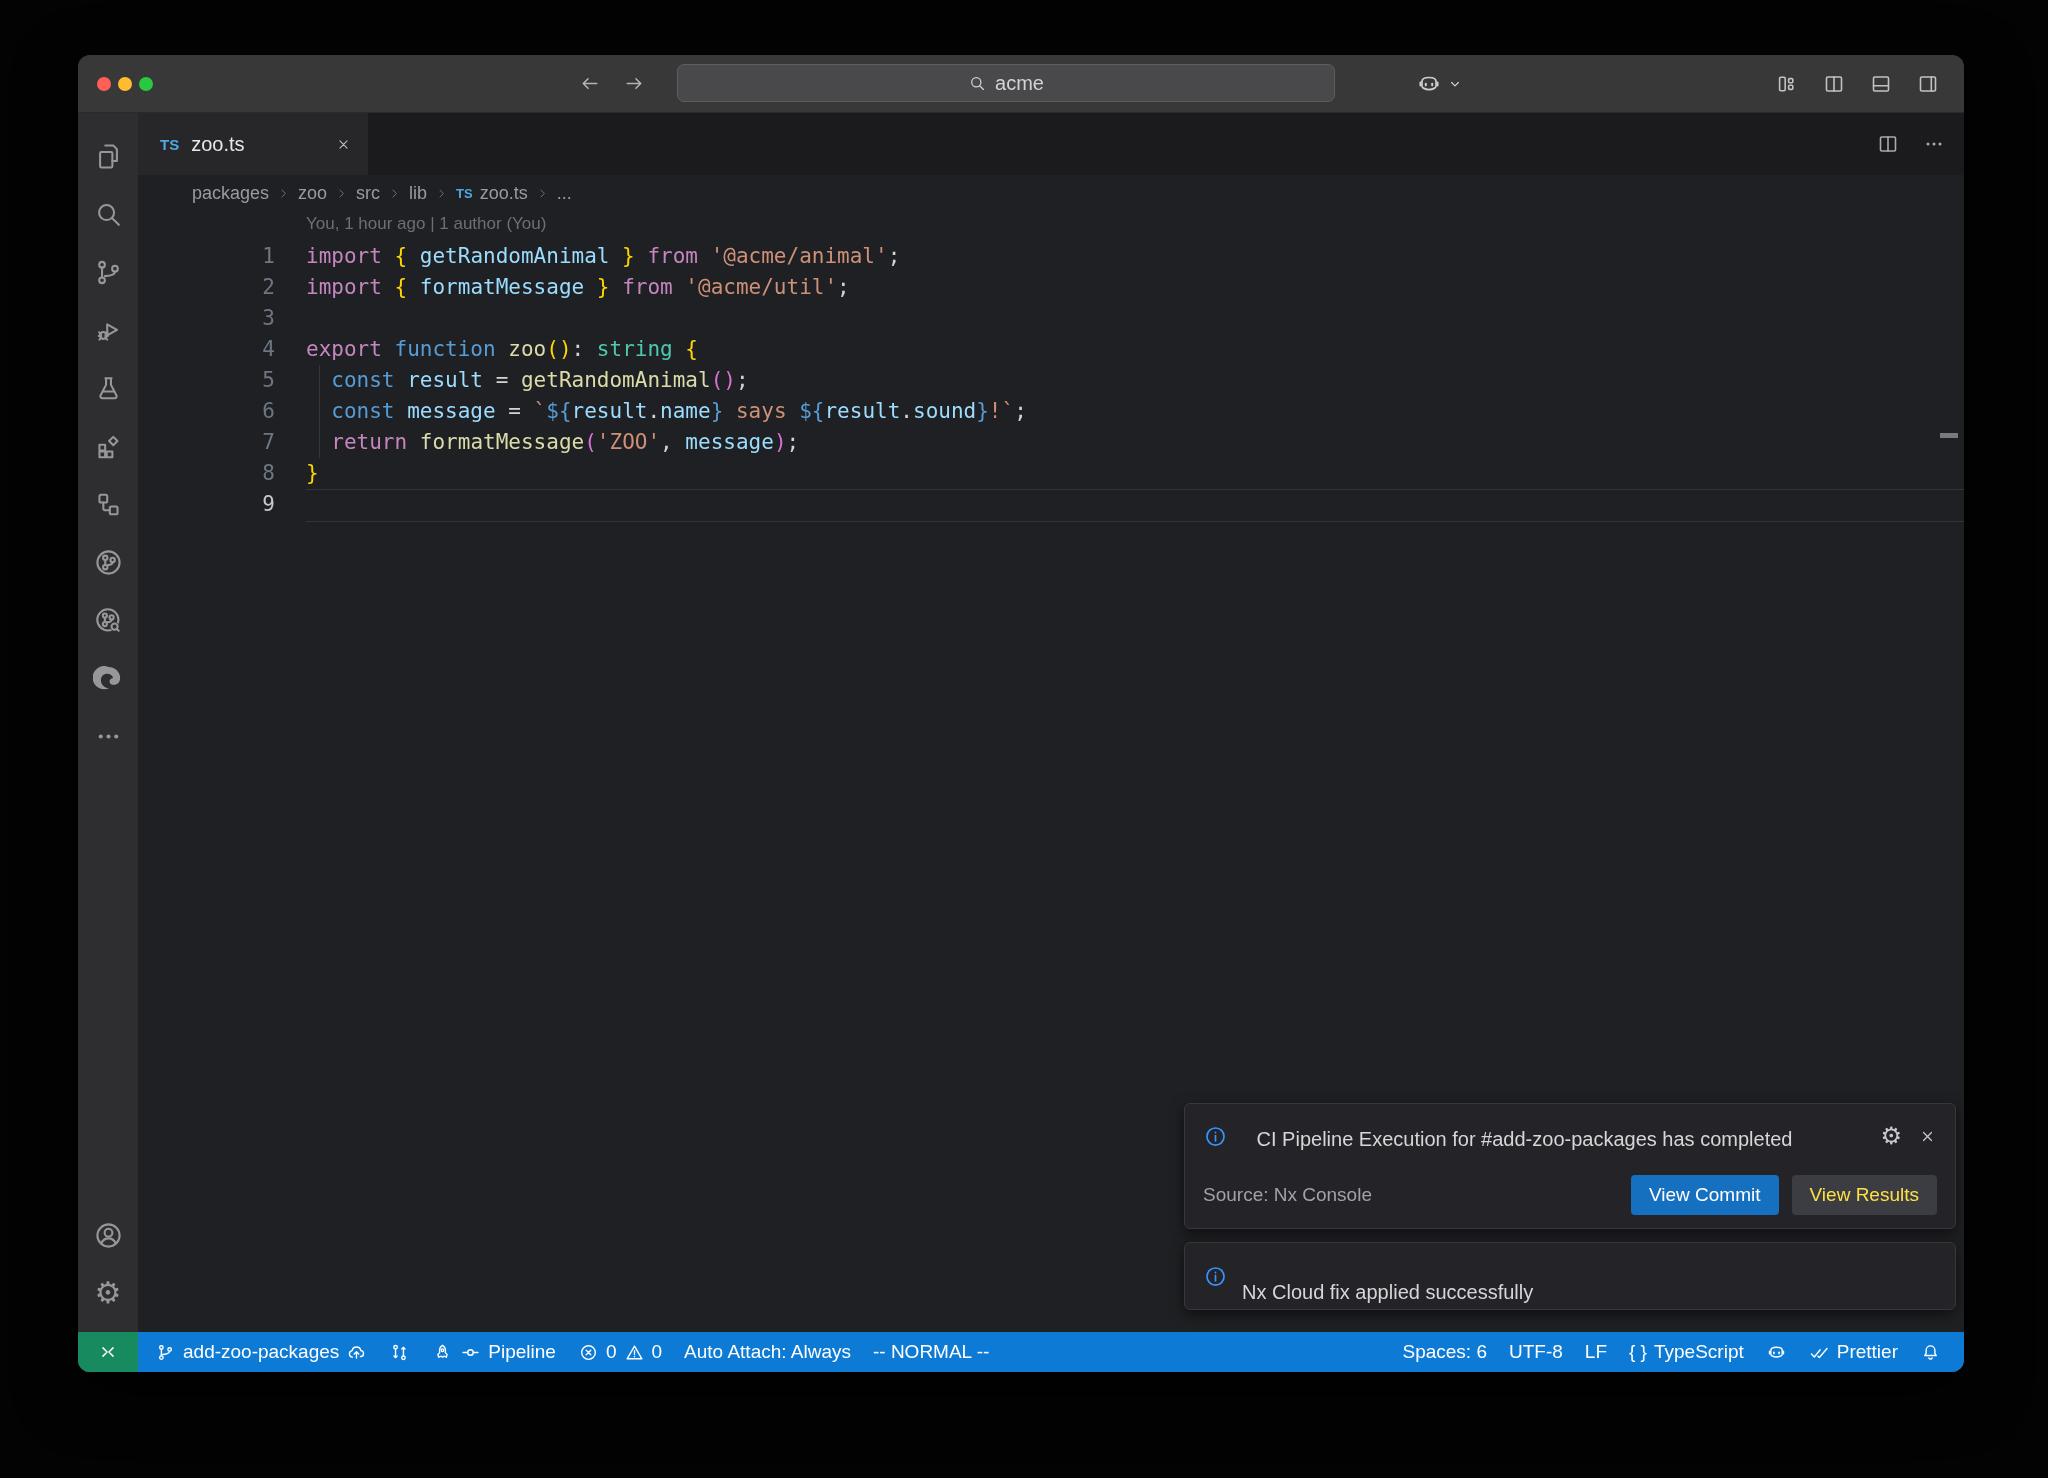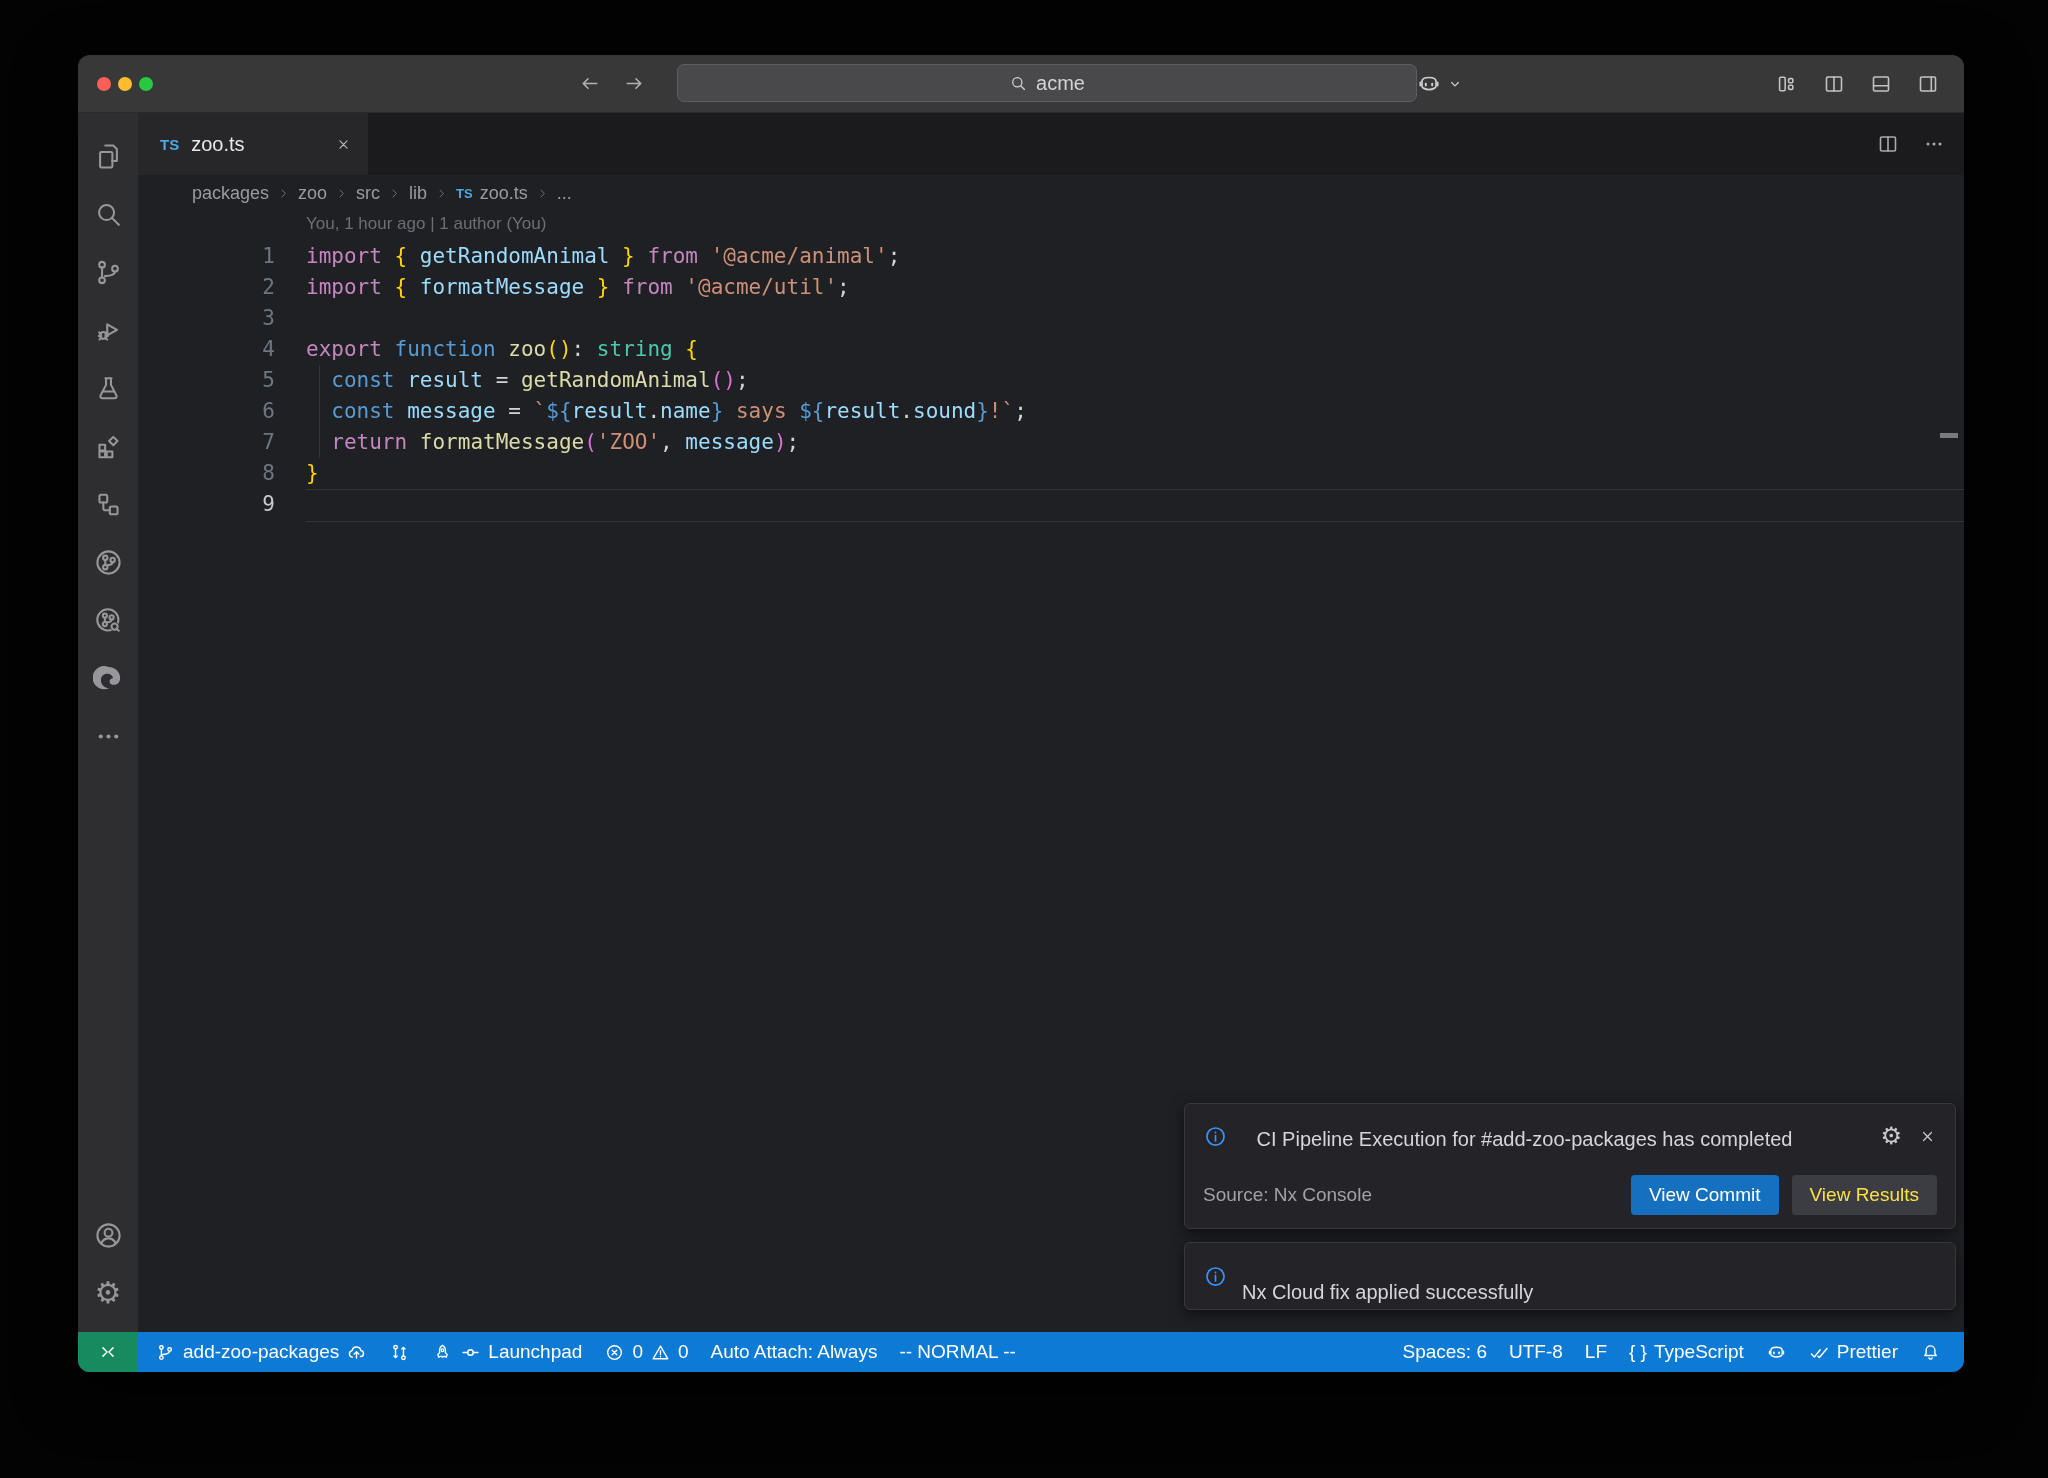"acme" .searchbox { width: 740px -> 658px }
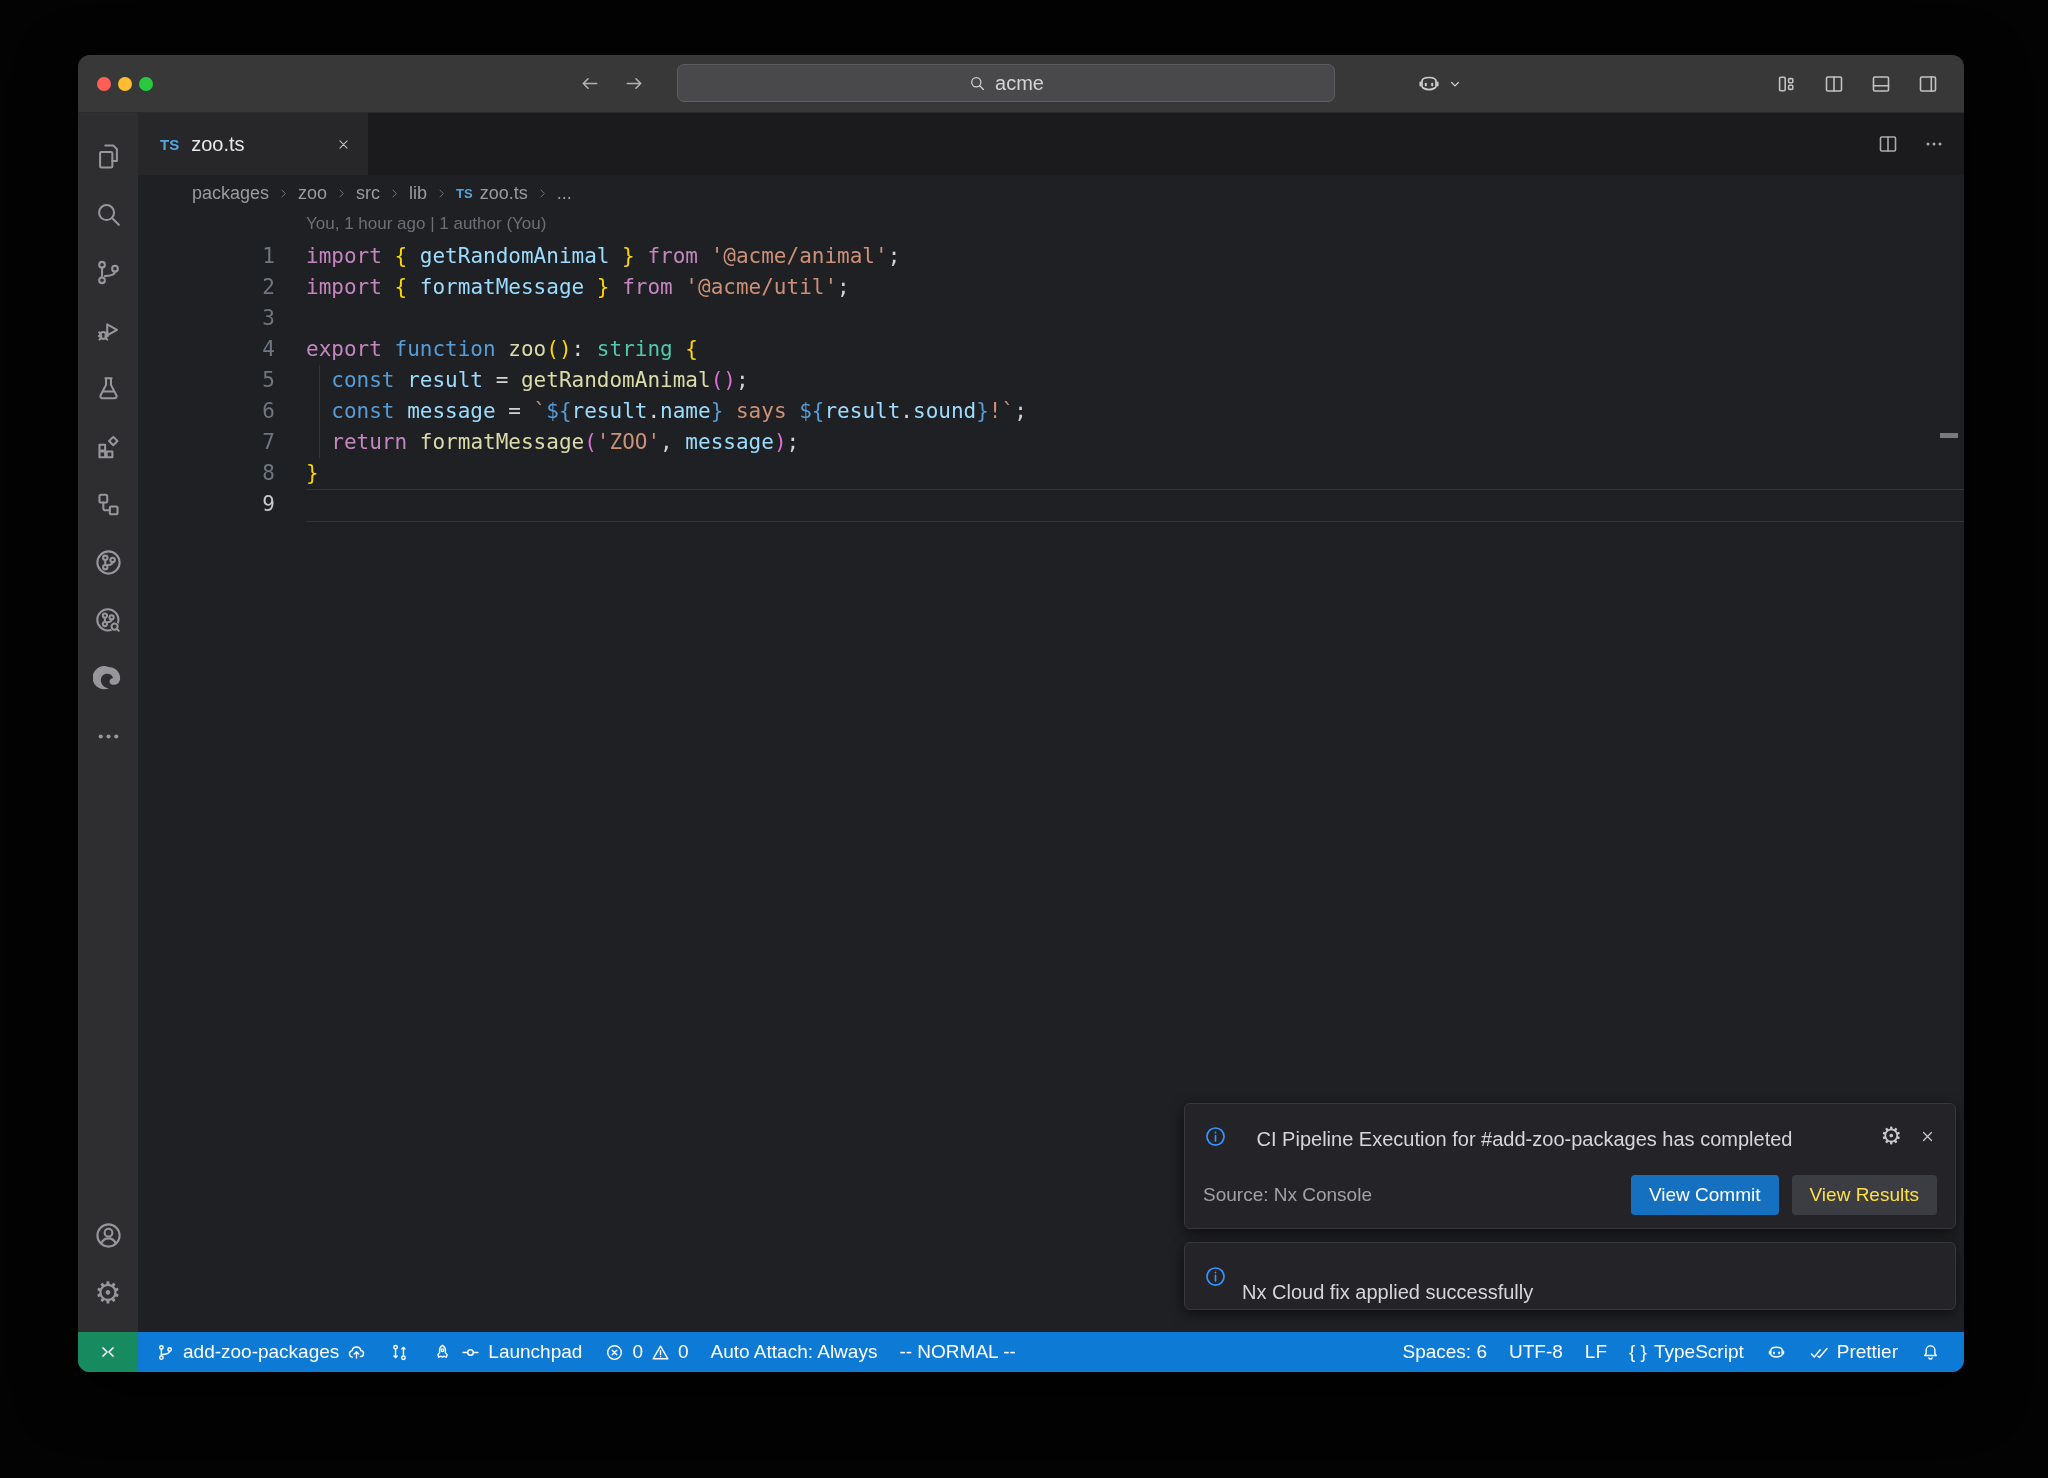"Launchpad" span.txtpart { text: Launchpad -> Pipeline }
